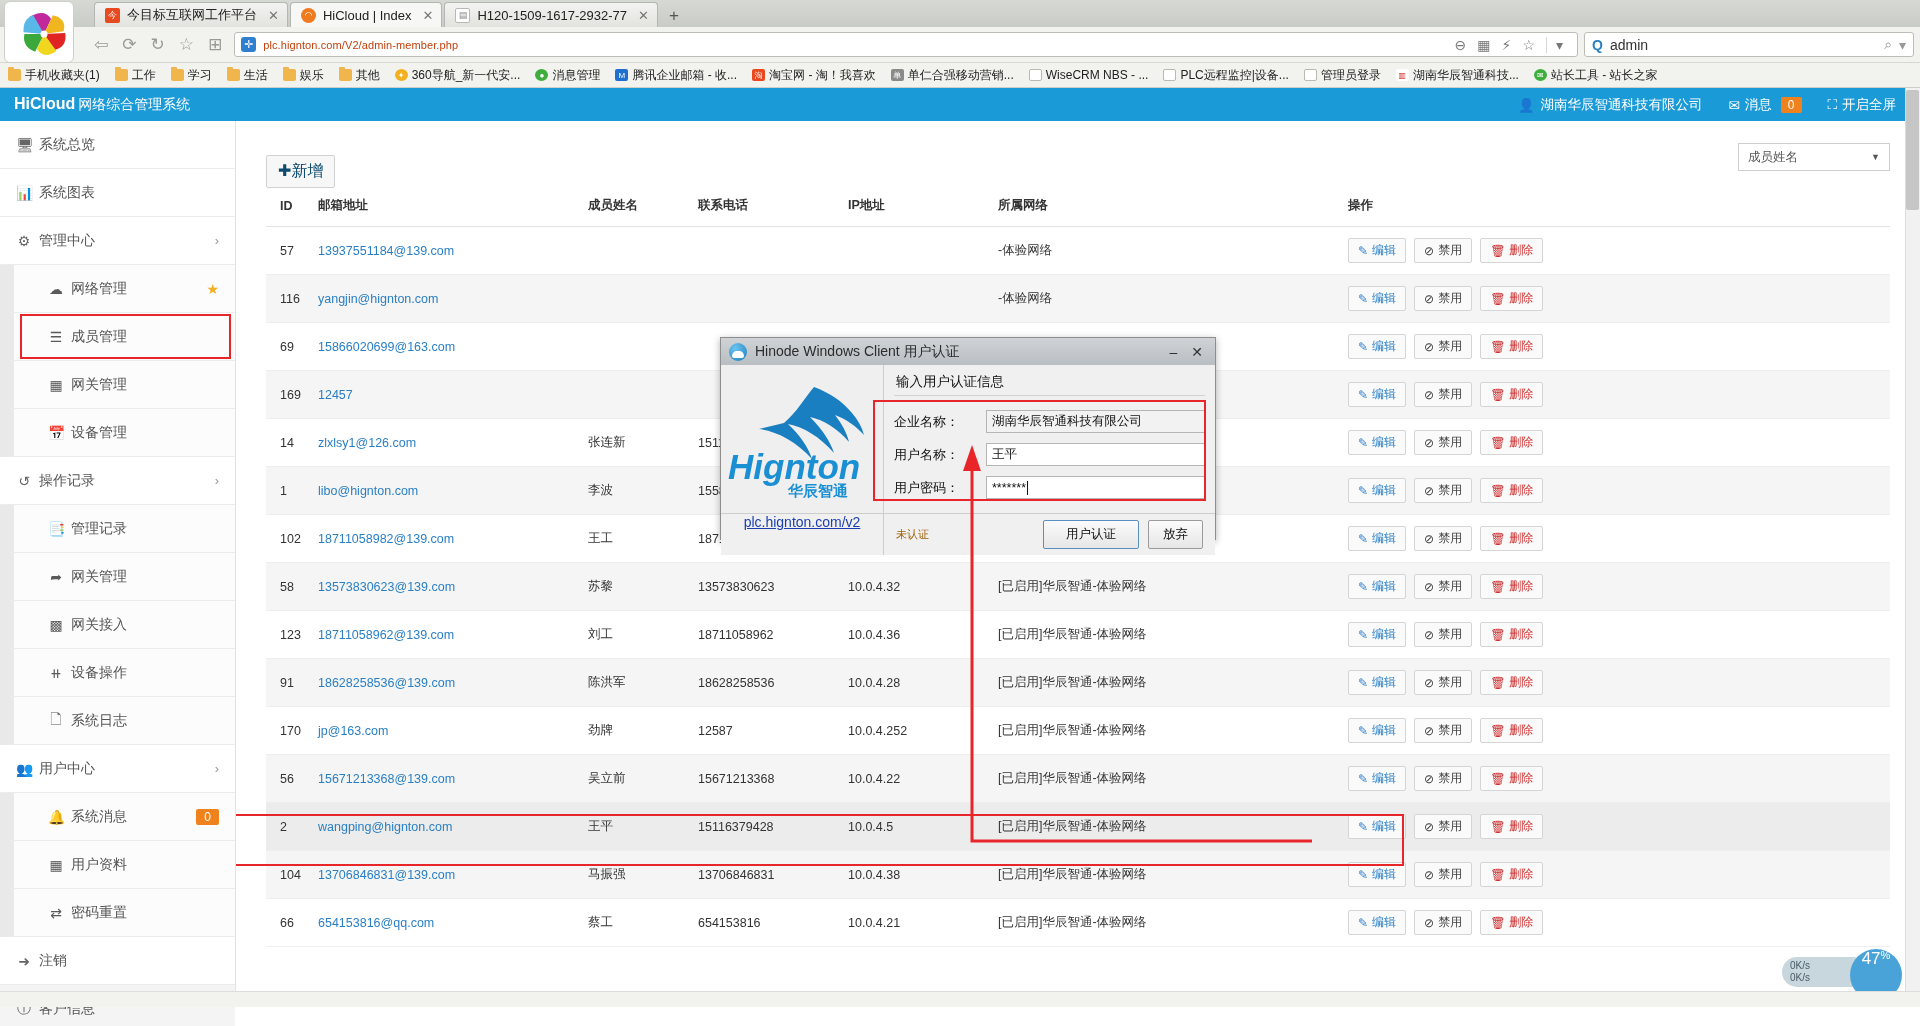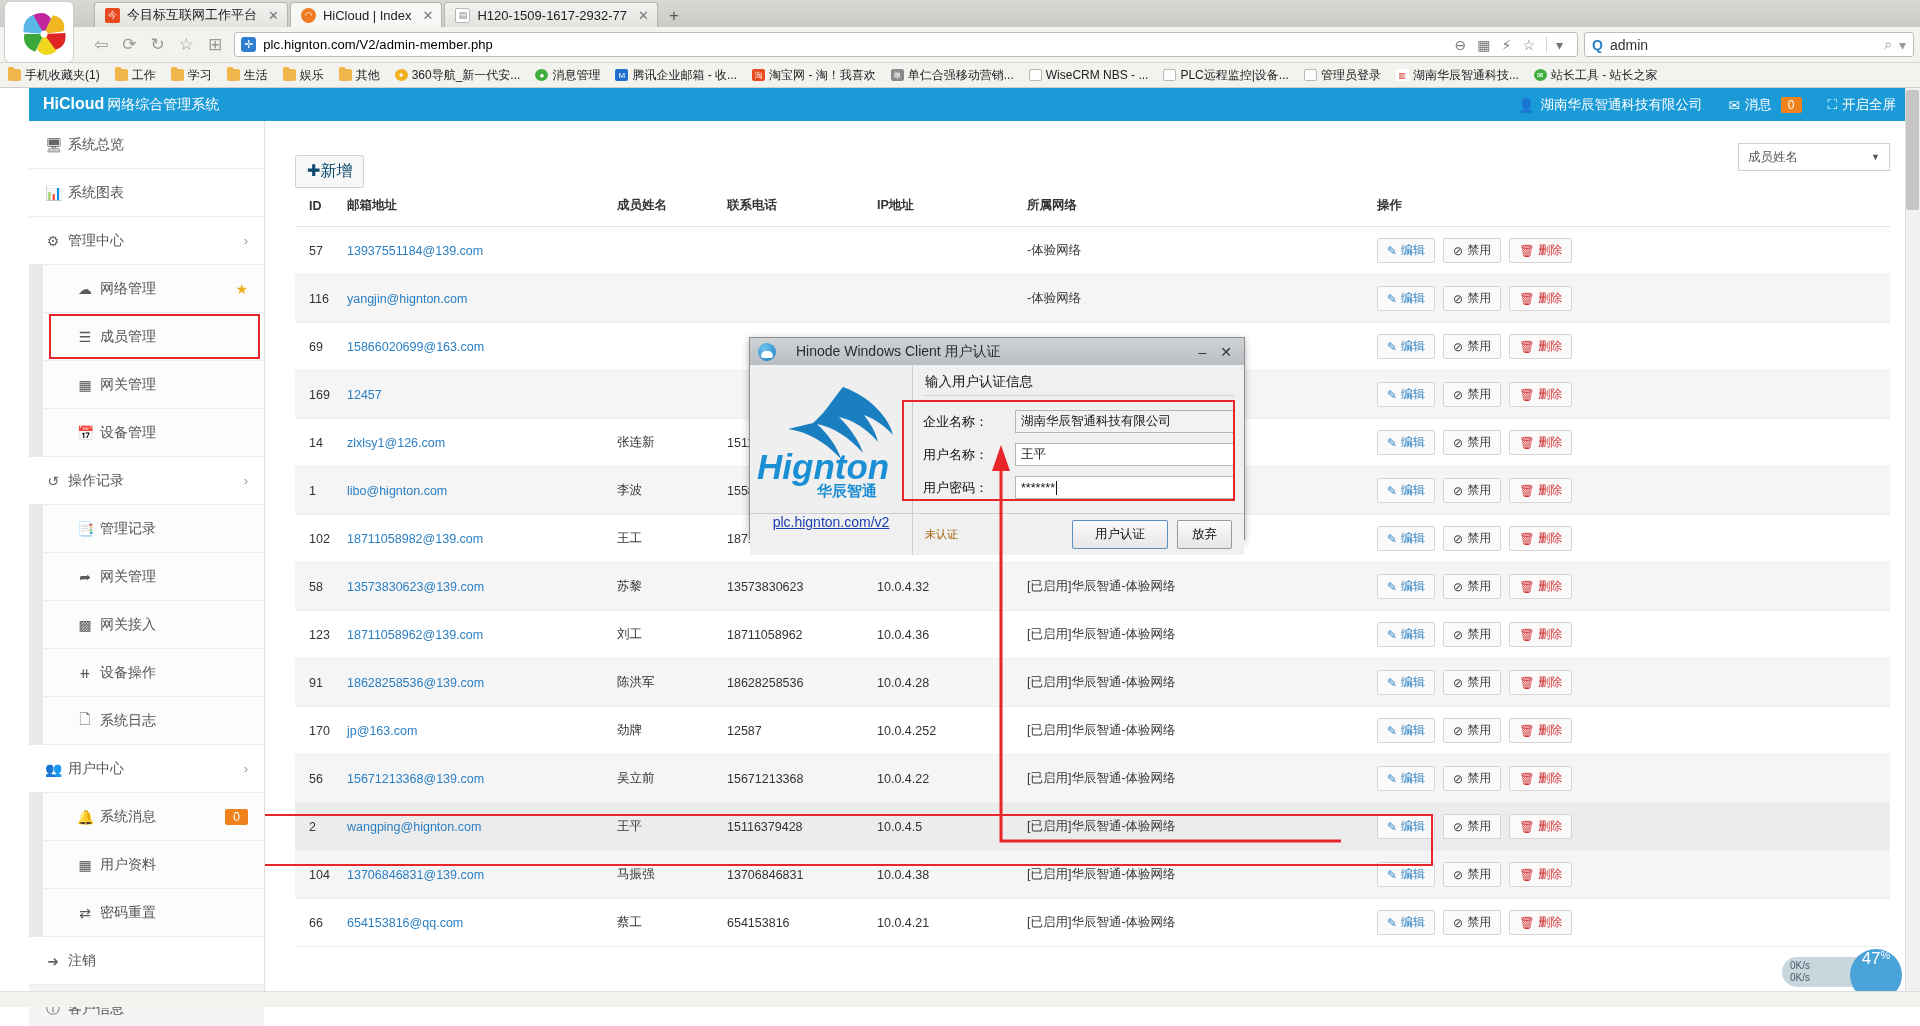"plc.hignton.com/V2/admin-member.php" .urltext { color: #000000 -> #c2410c; font-size: 13px -> 11px }
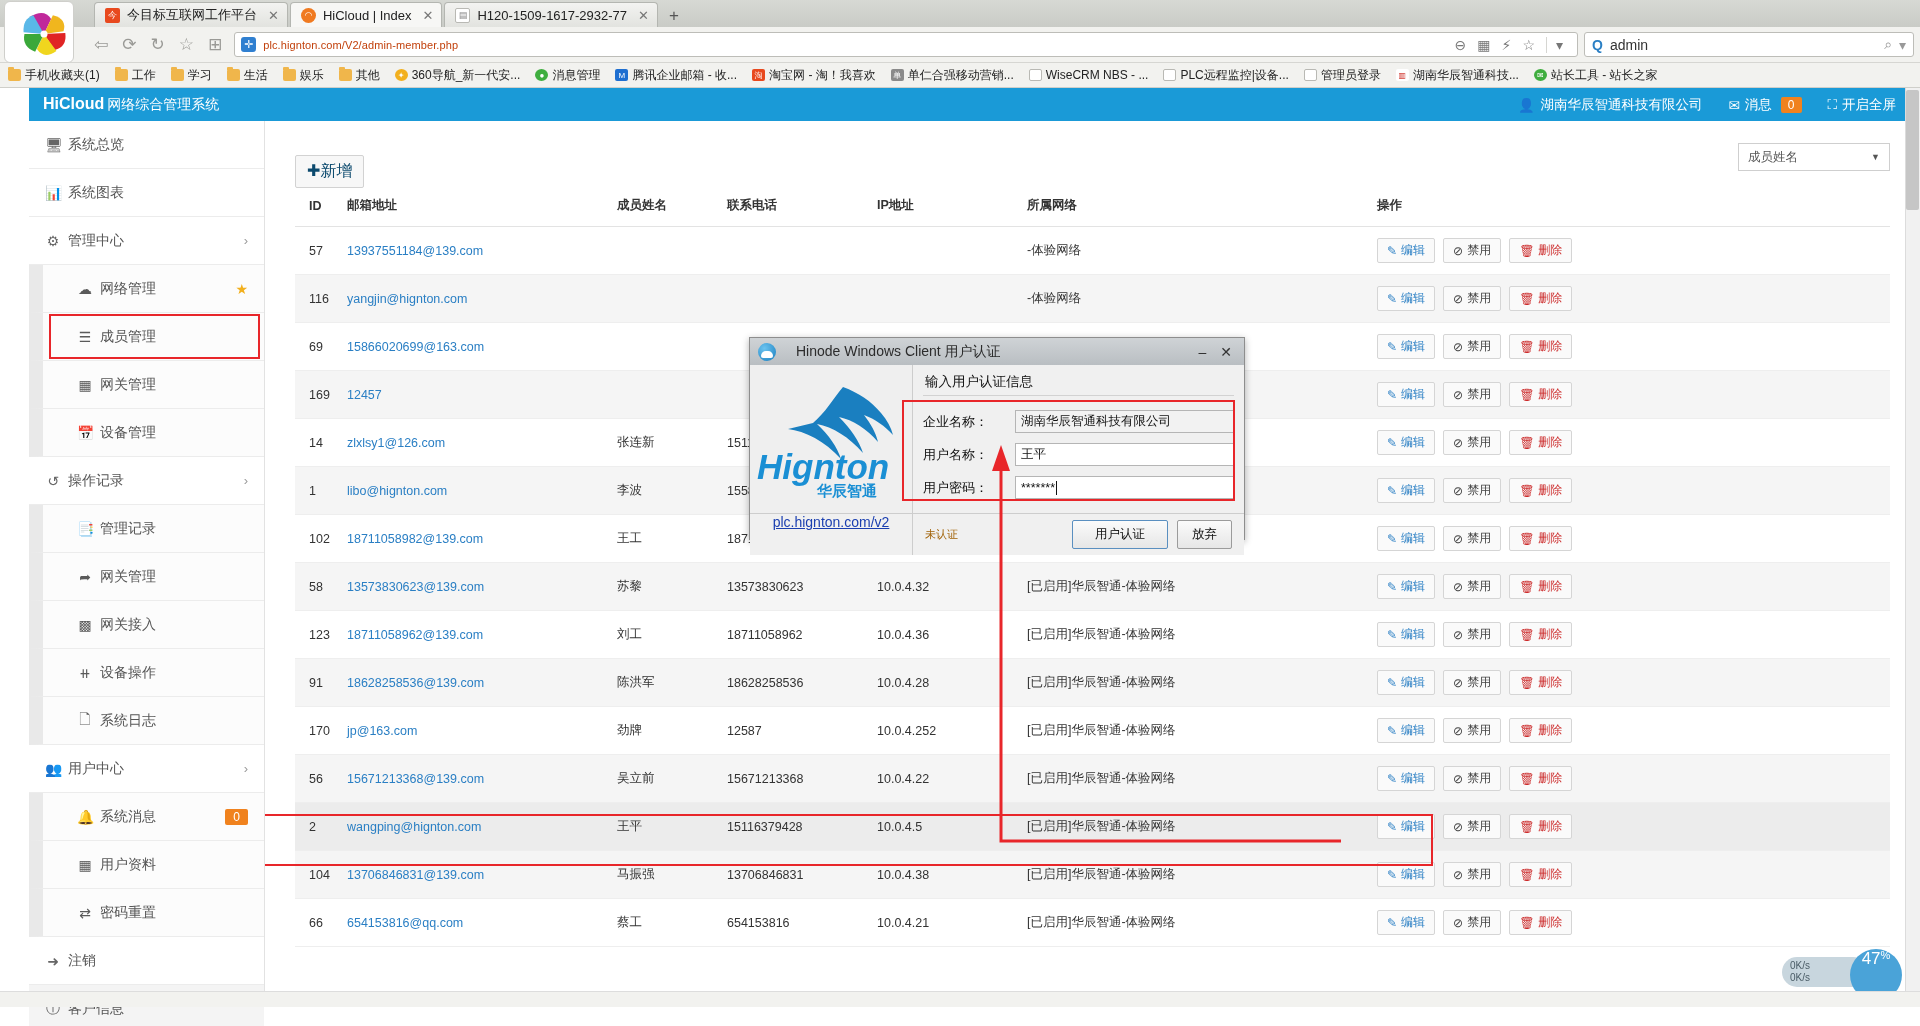"HiCloud 网络综合管理系统" #app { padding-left: 29px -> none }
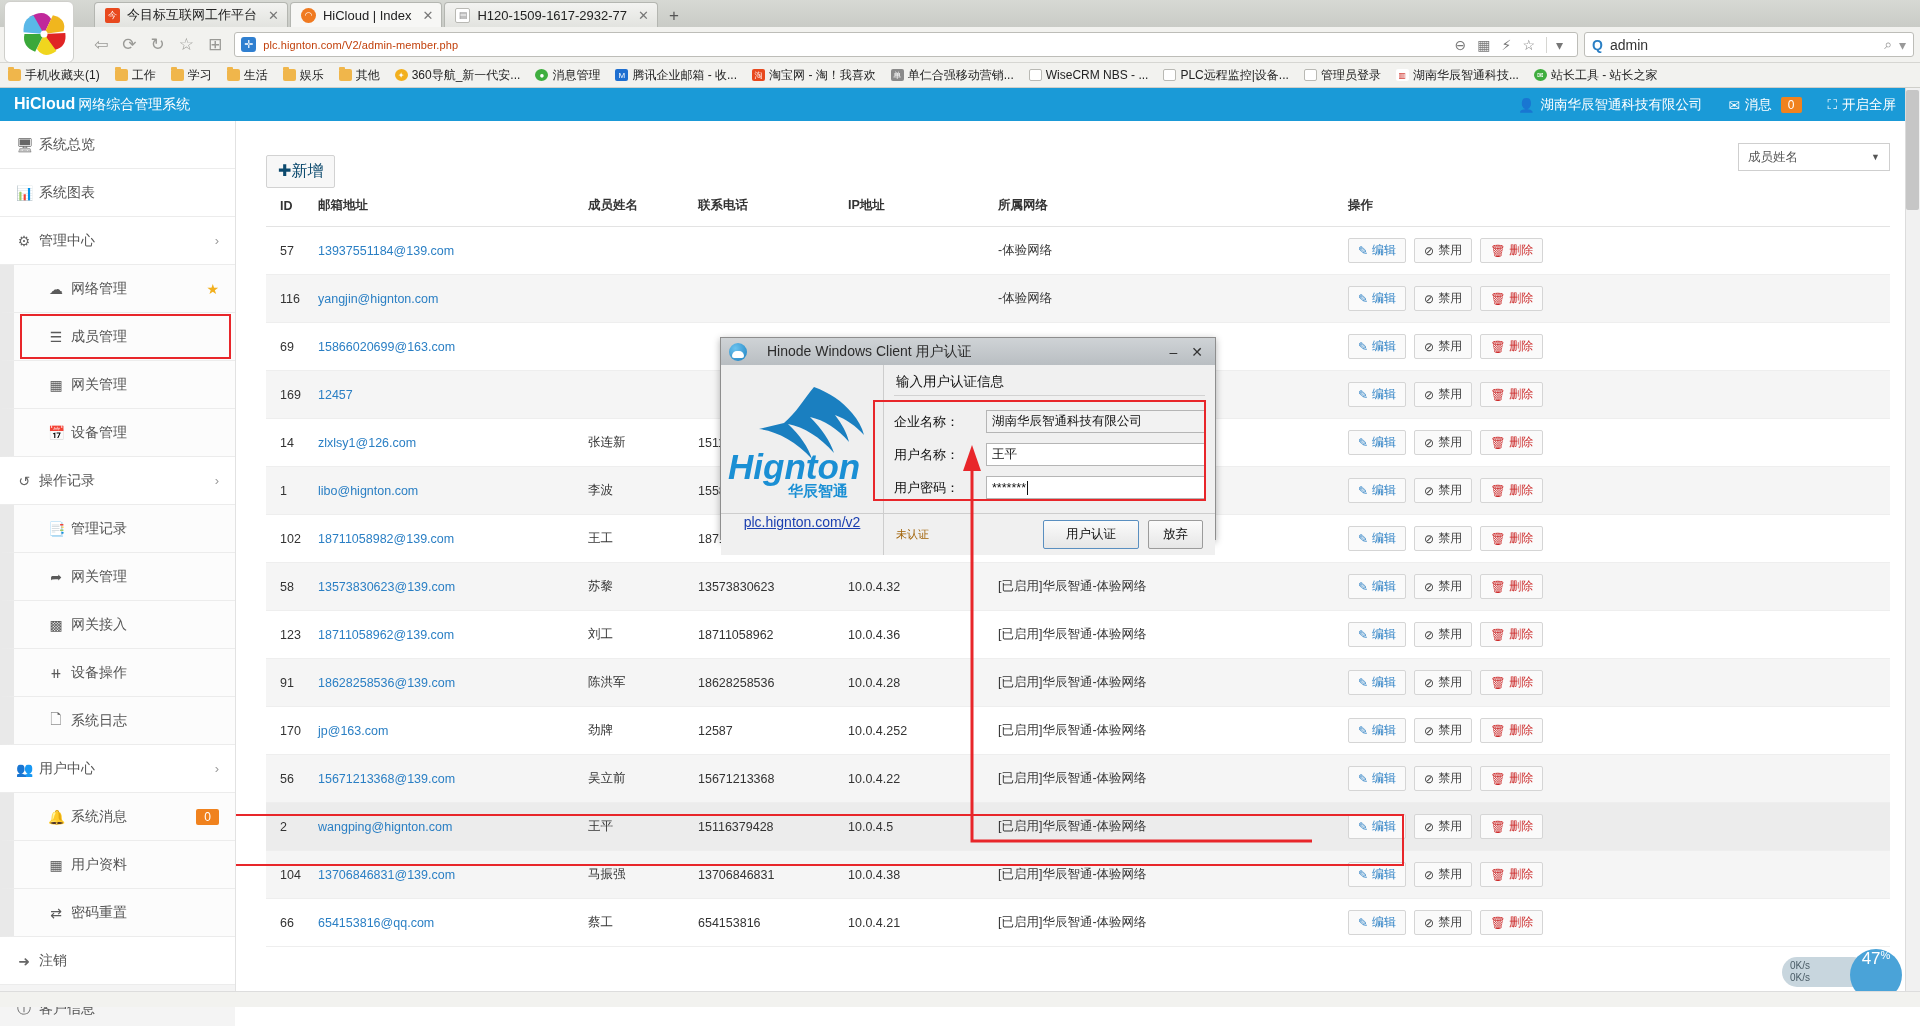"Hinode Windows Client 用户认证" .dlg-title { gap: 20px -> 8px }
